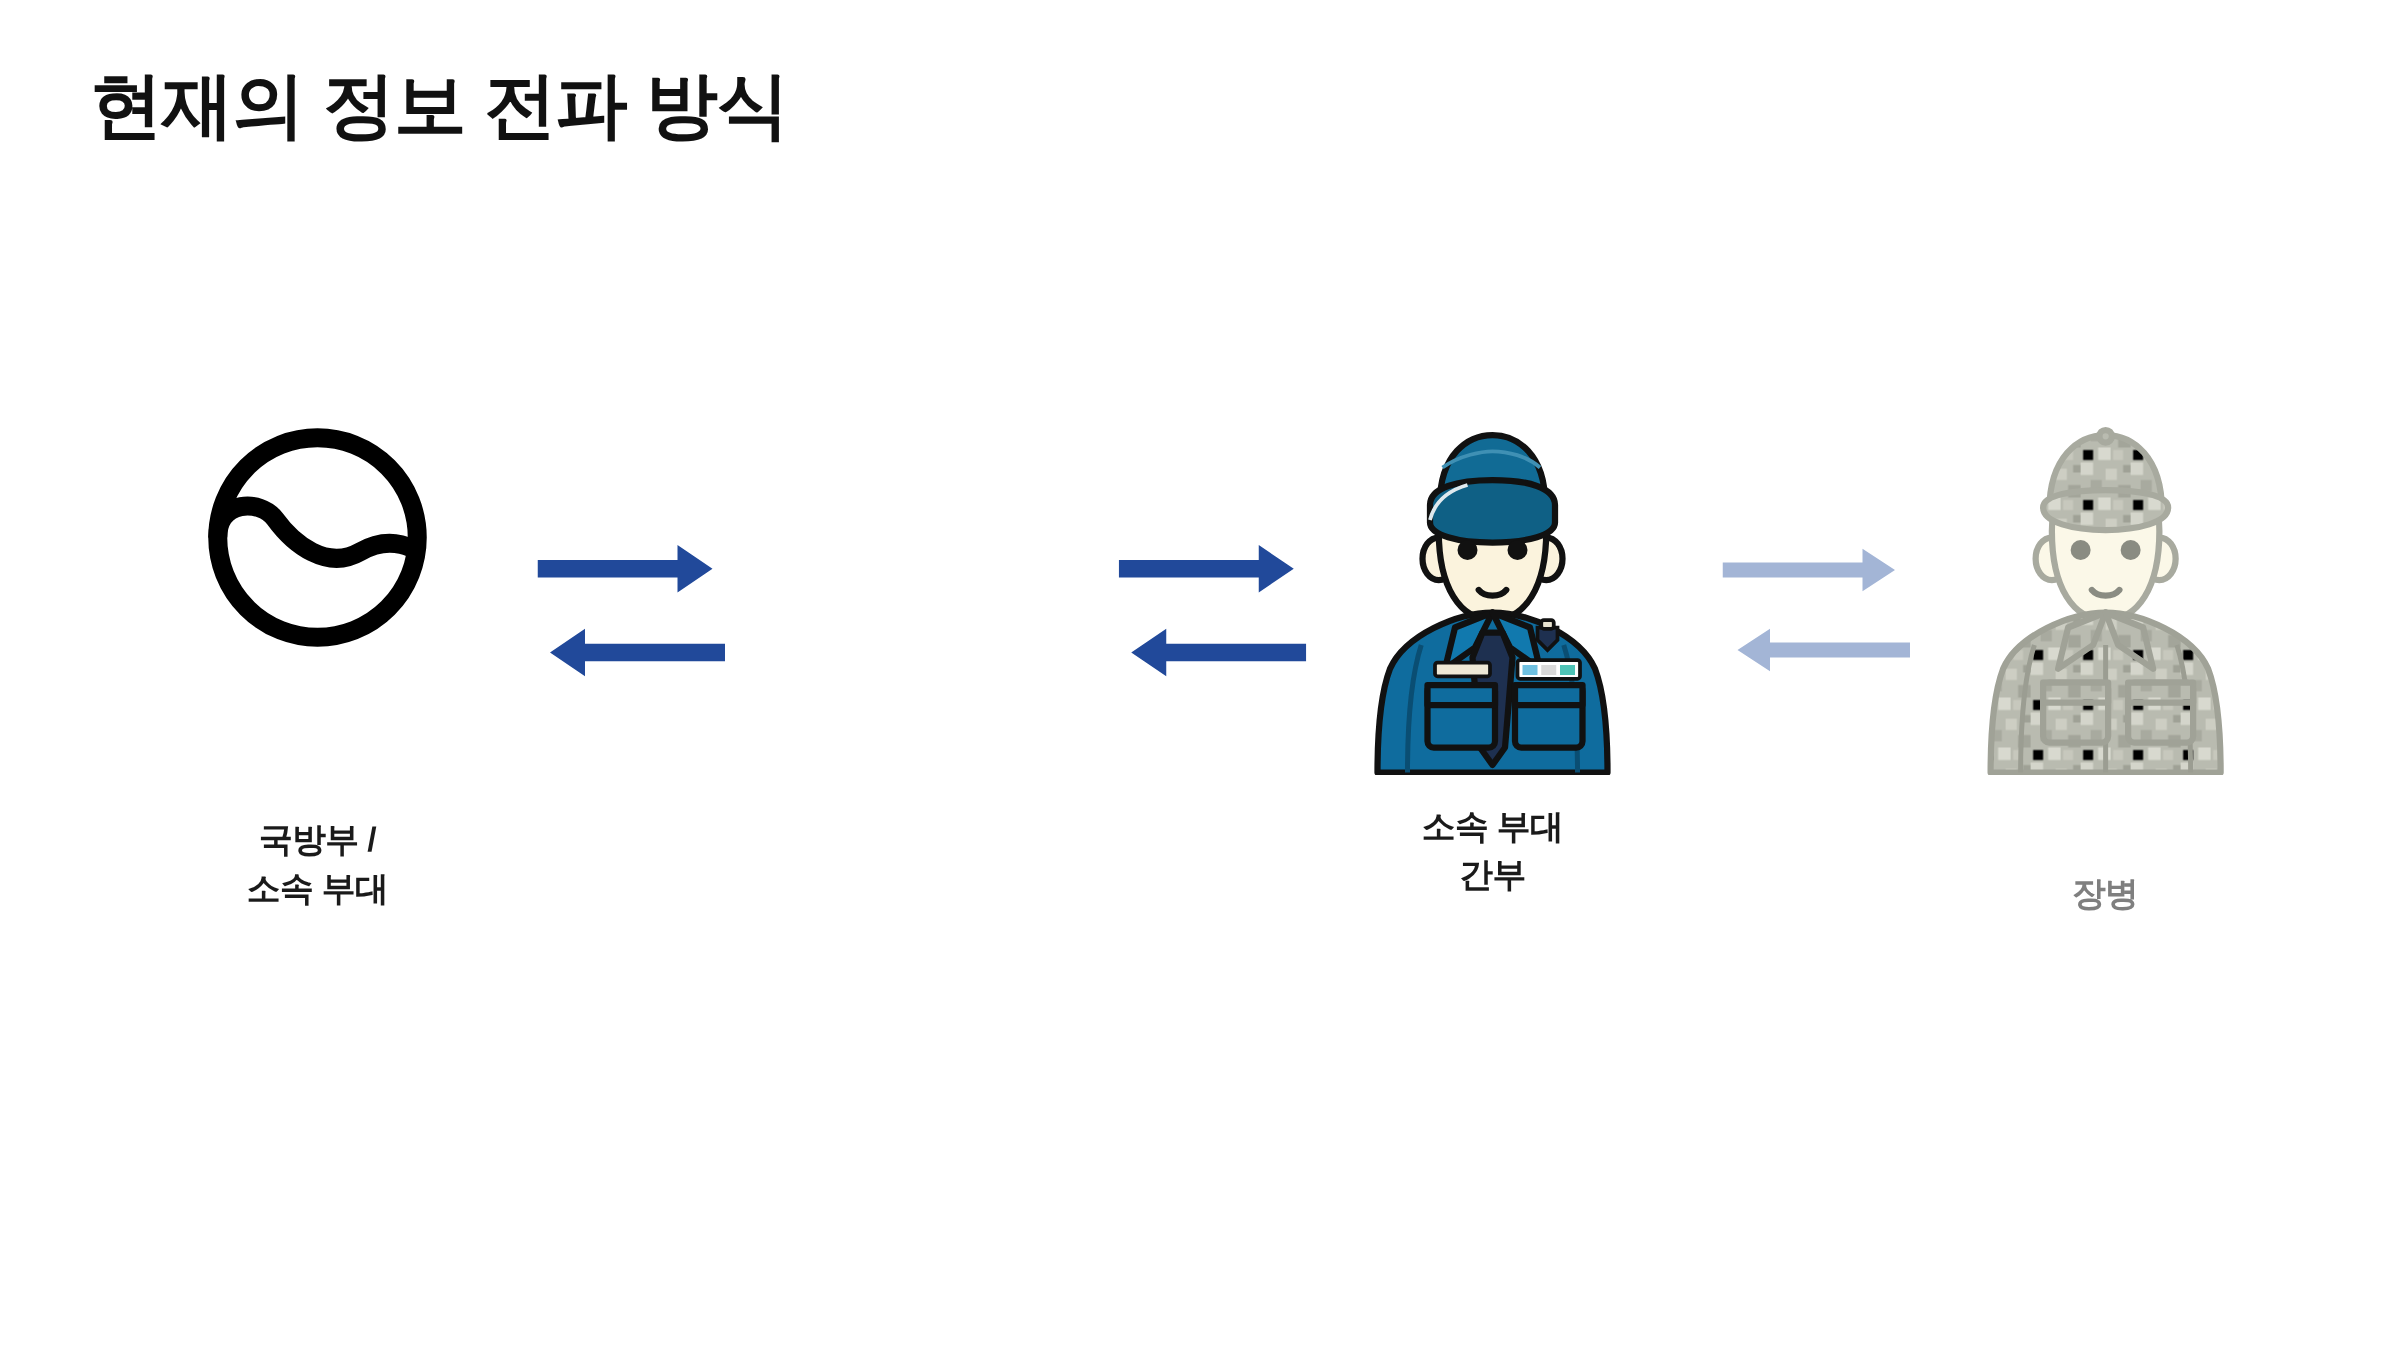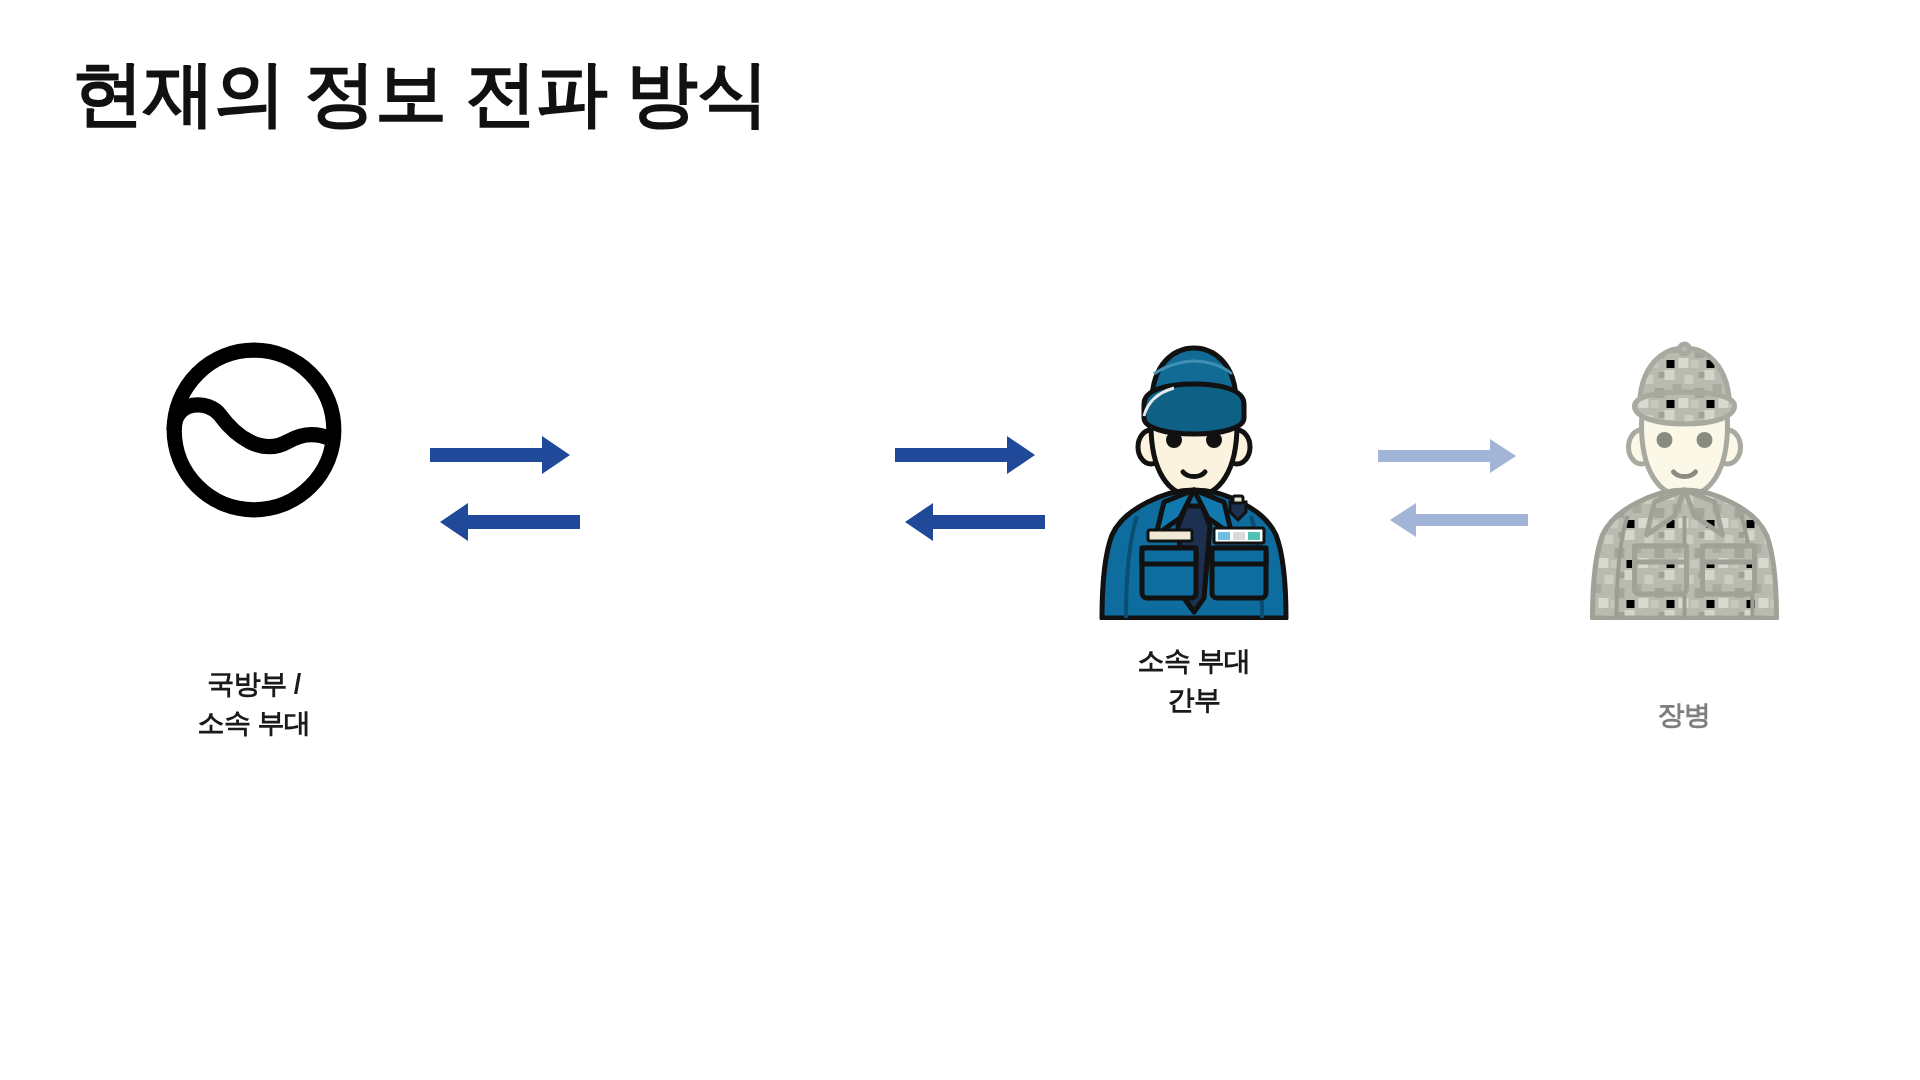"현재의 정보 전파 방식" .slide-title { font-size: 72px -> 58px }
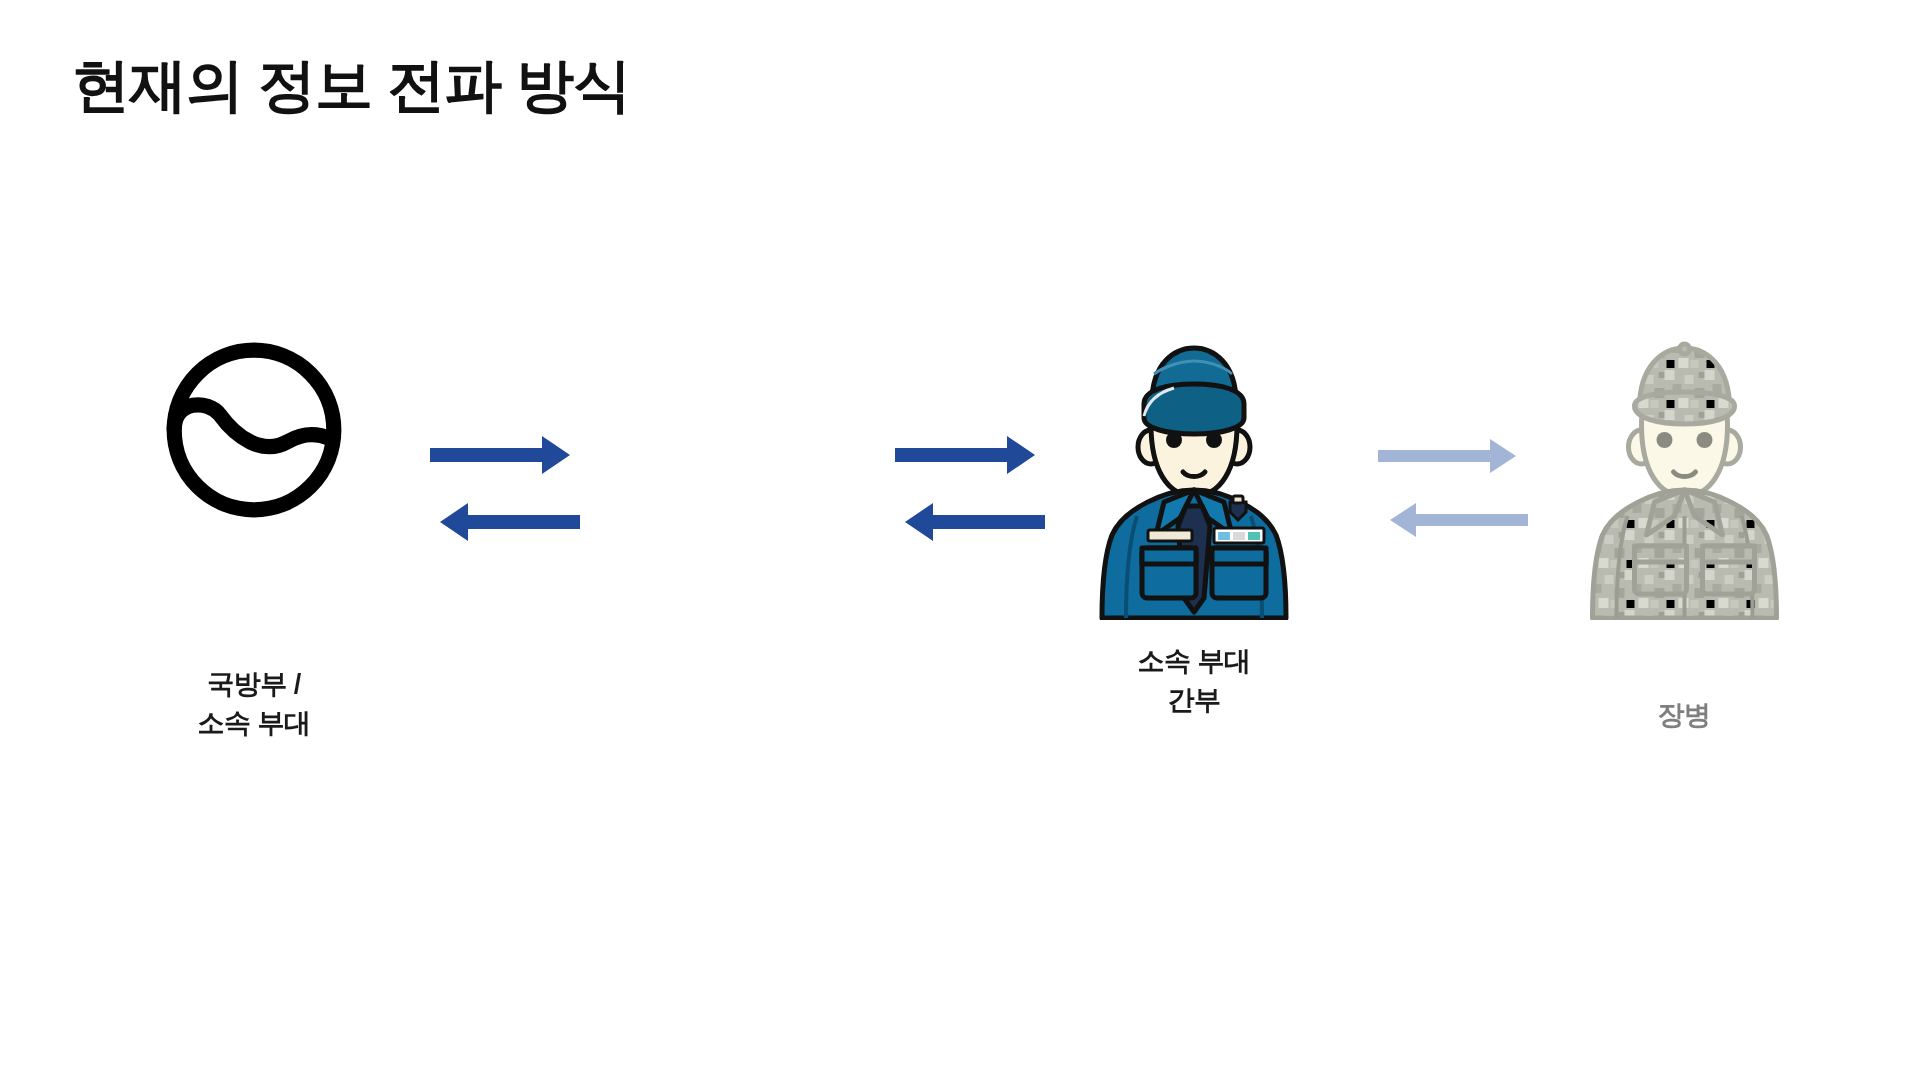"국방부 /" #node-ministry .node-label { margin-top: 30px -> 18px }
